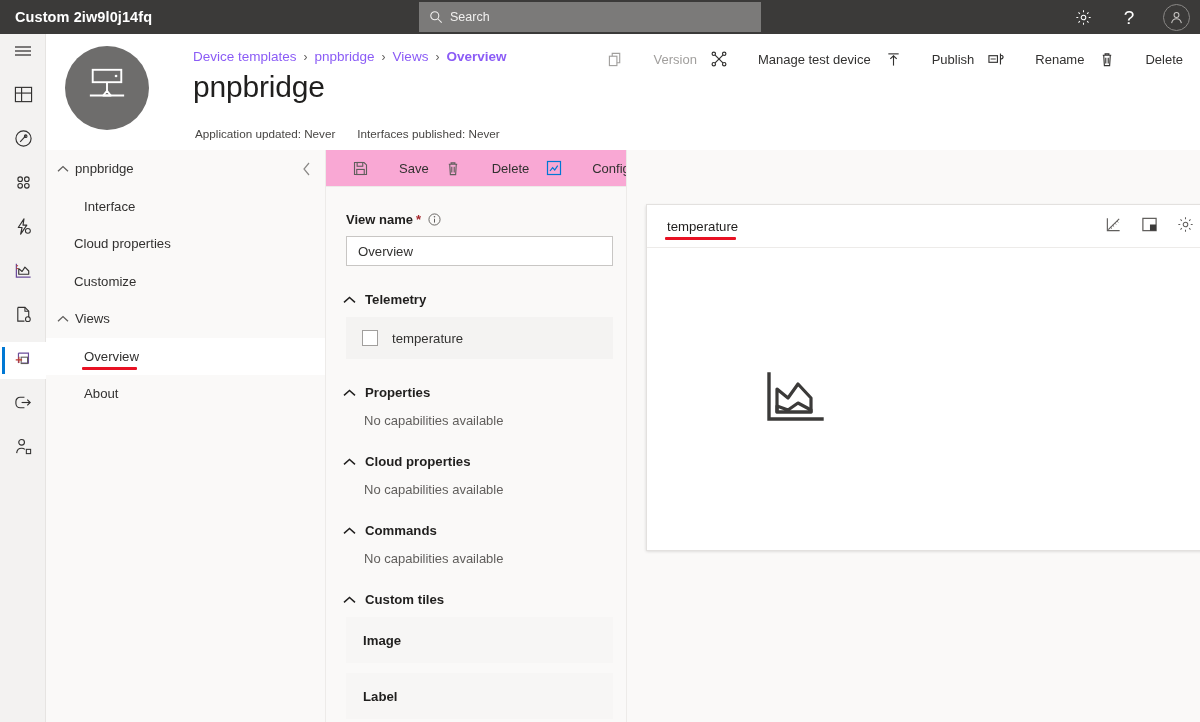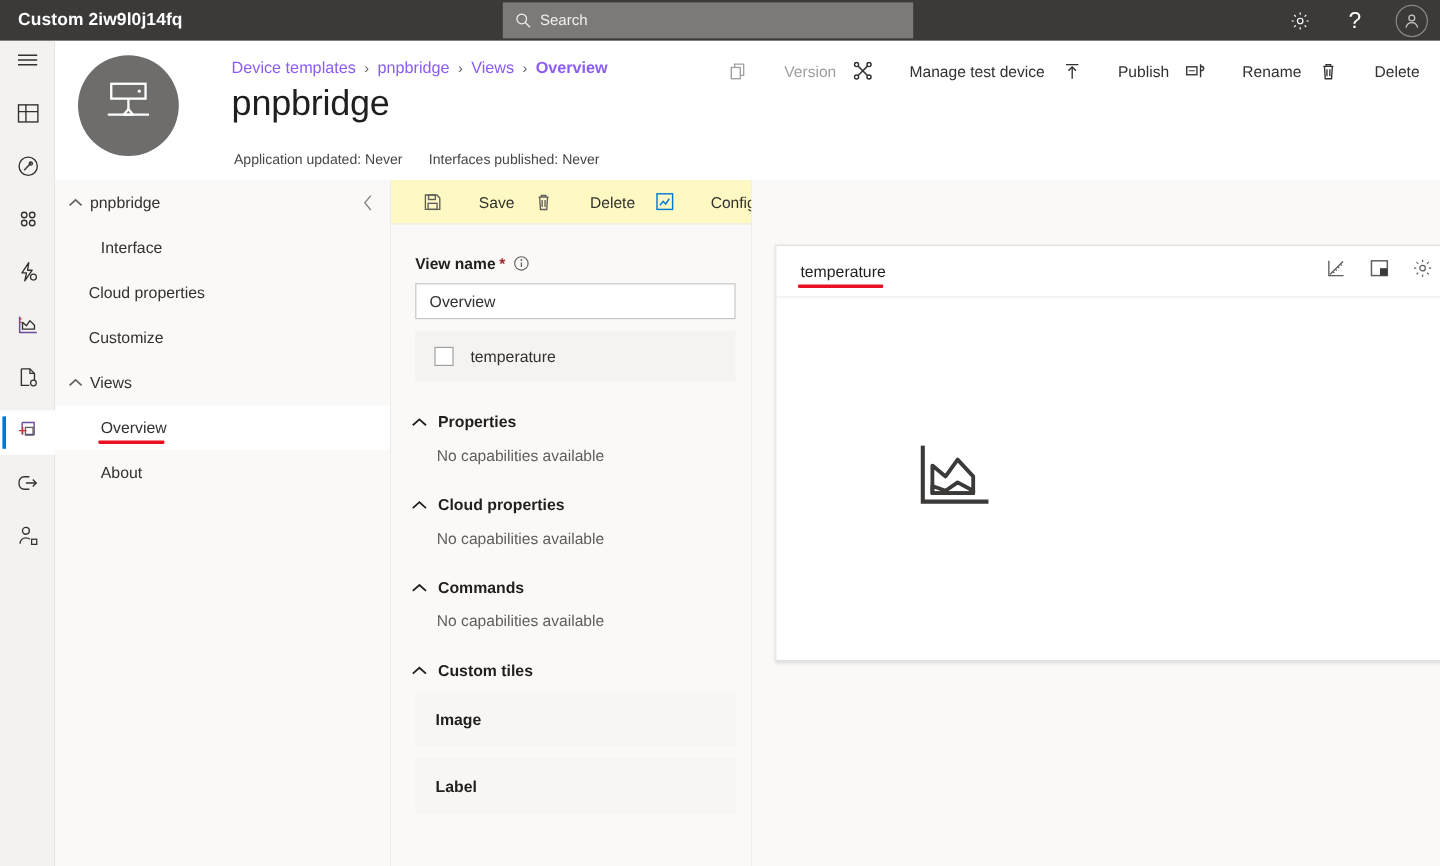"Save" .form-toolbar { background: #fef9c3 -> #f9a8d4 }
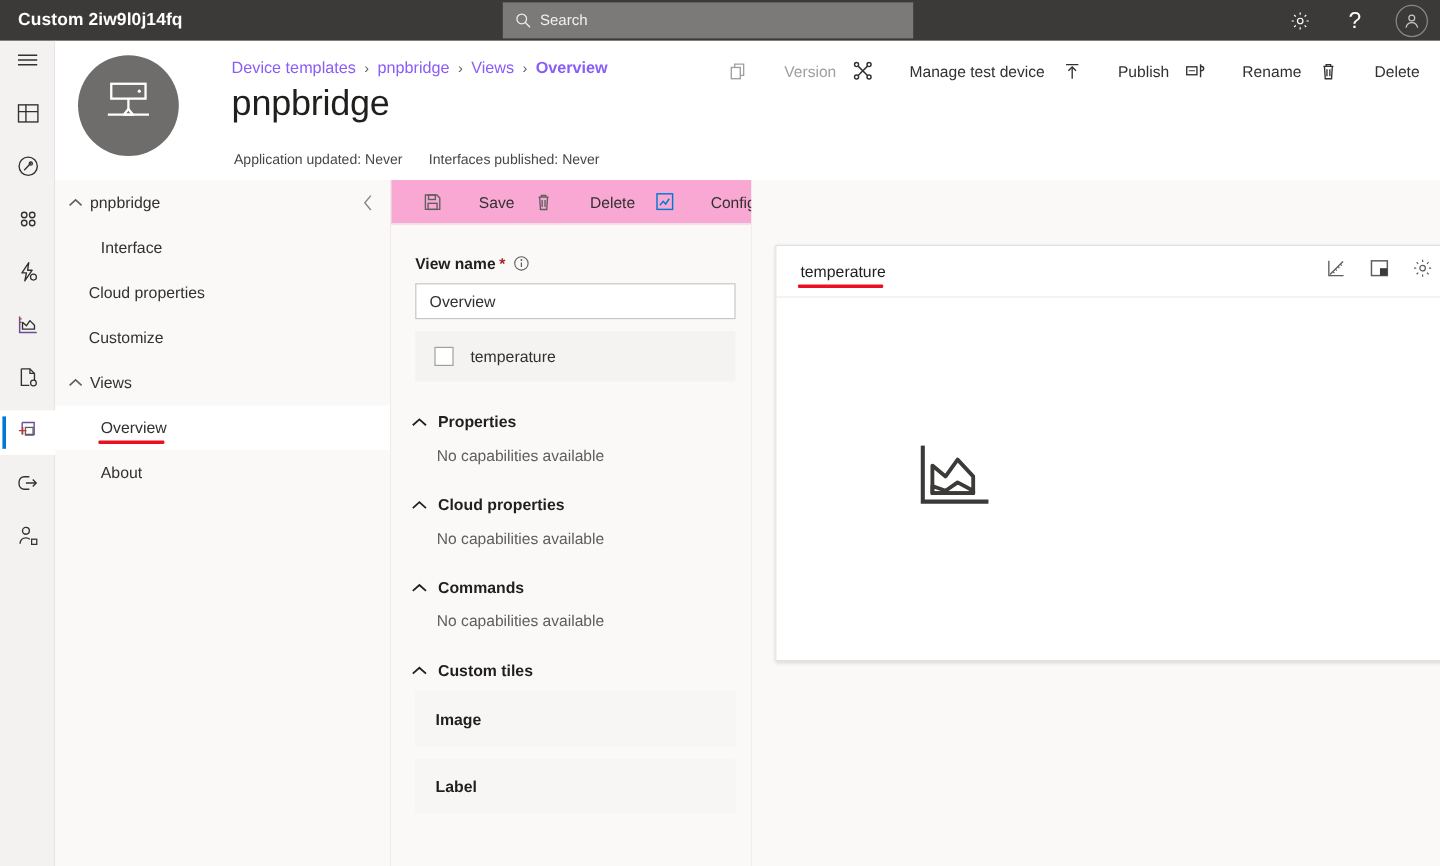"Telemetry" div.sect-head { html: none -> <div> <span> <svg> <path></path> </svg> </span> <span>Telemetry</span> </div> }
